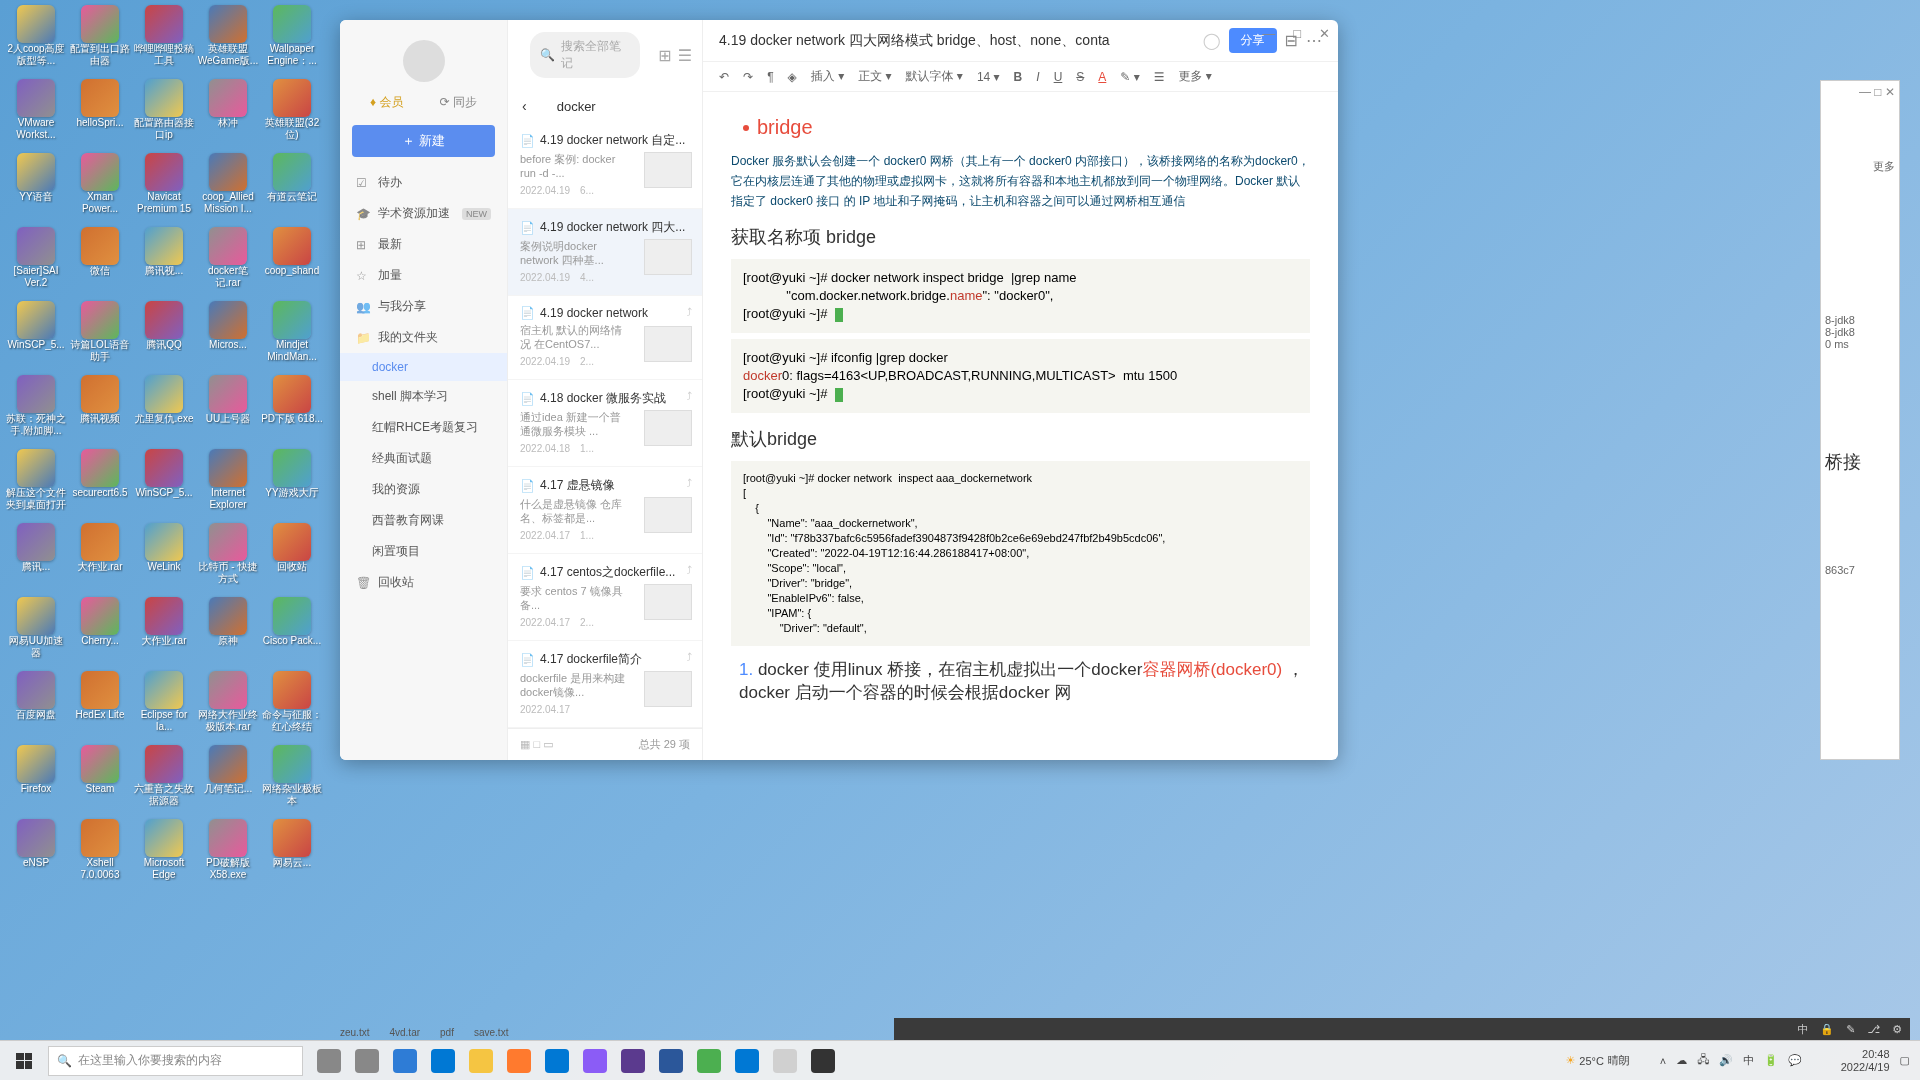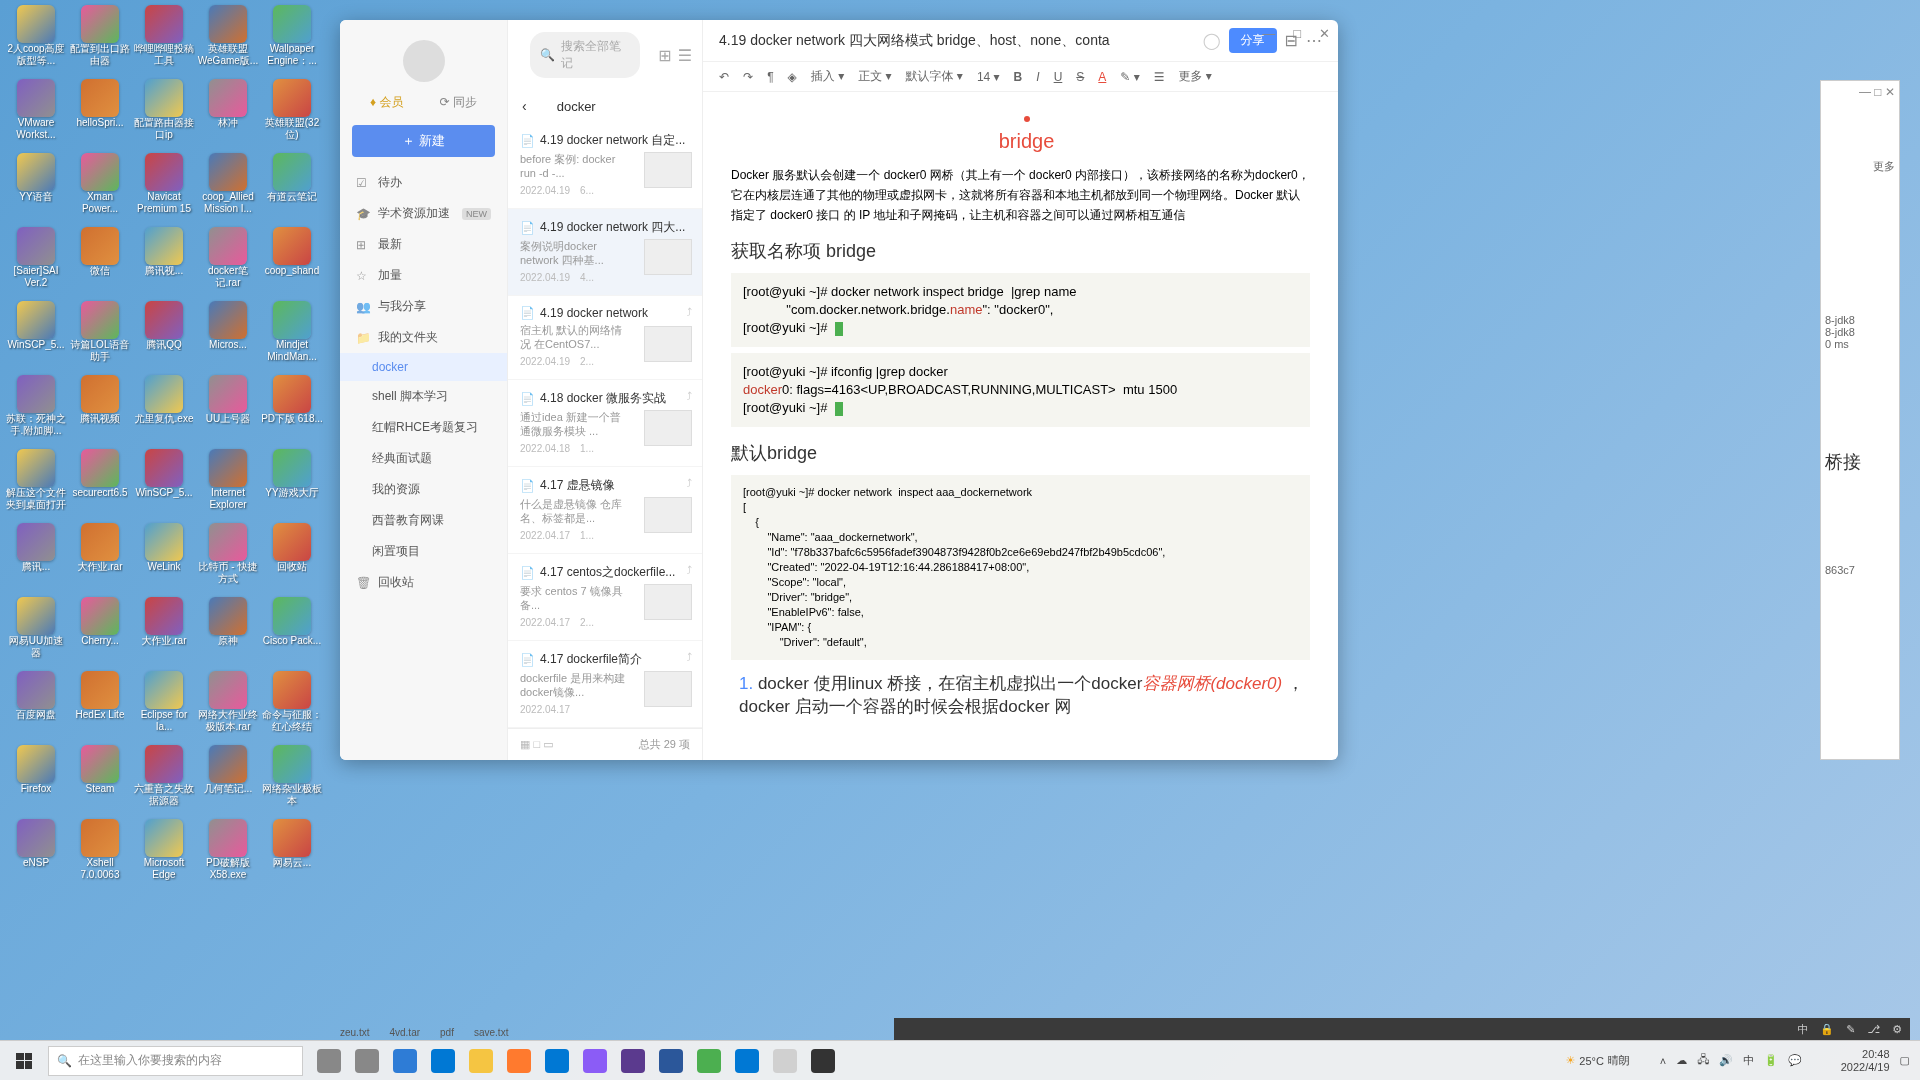"bridge" .bullet-item { flex-direction: column -> none }
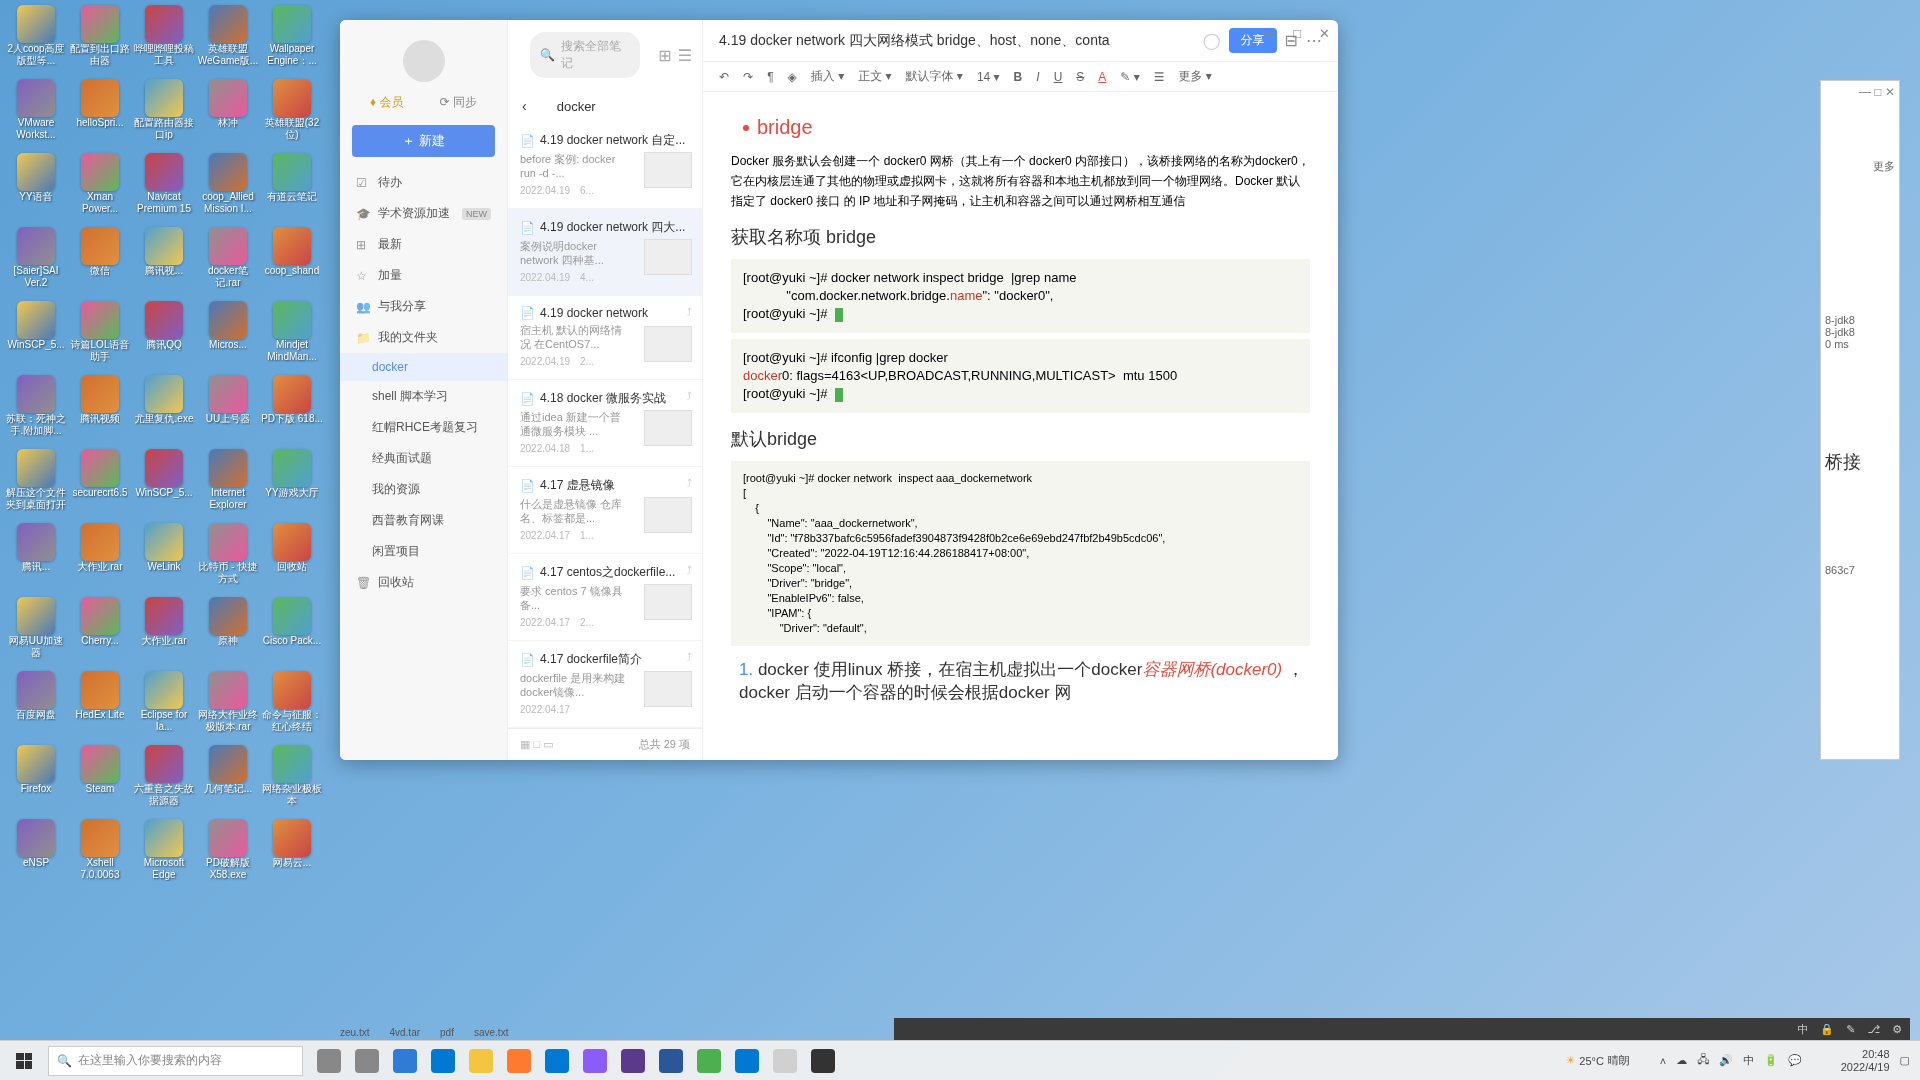"Docker 服务默认会创建一个 docker0 网桥（其上有一个" .para { color: #000000 -> #0c4a6e }
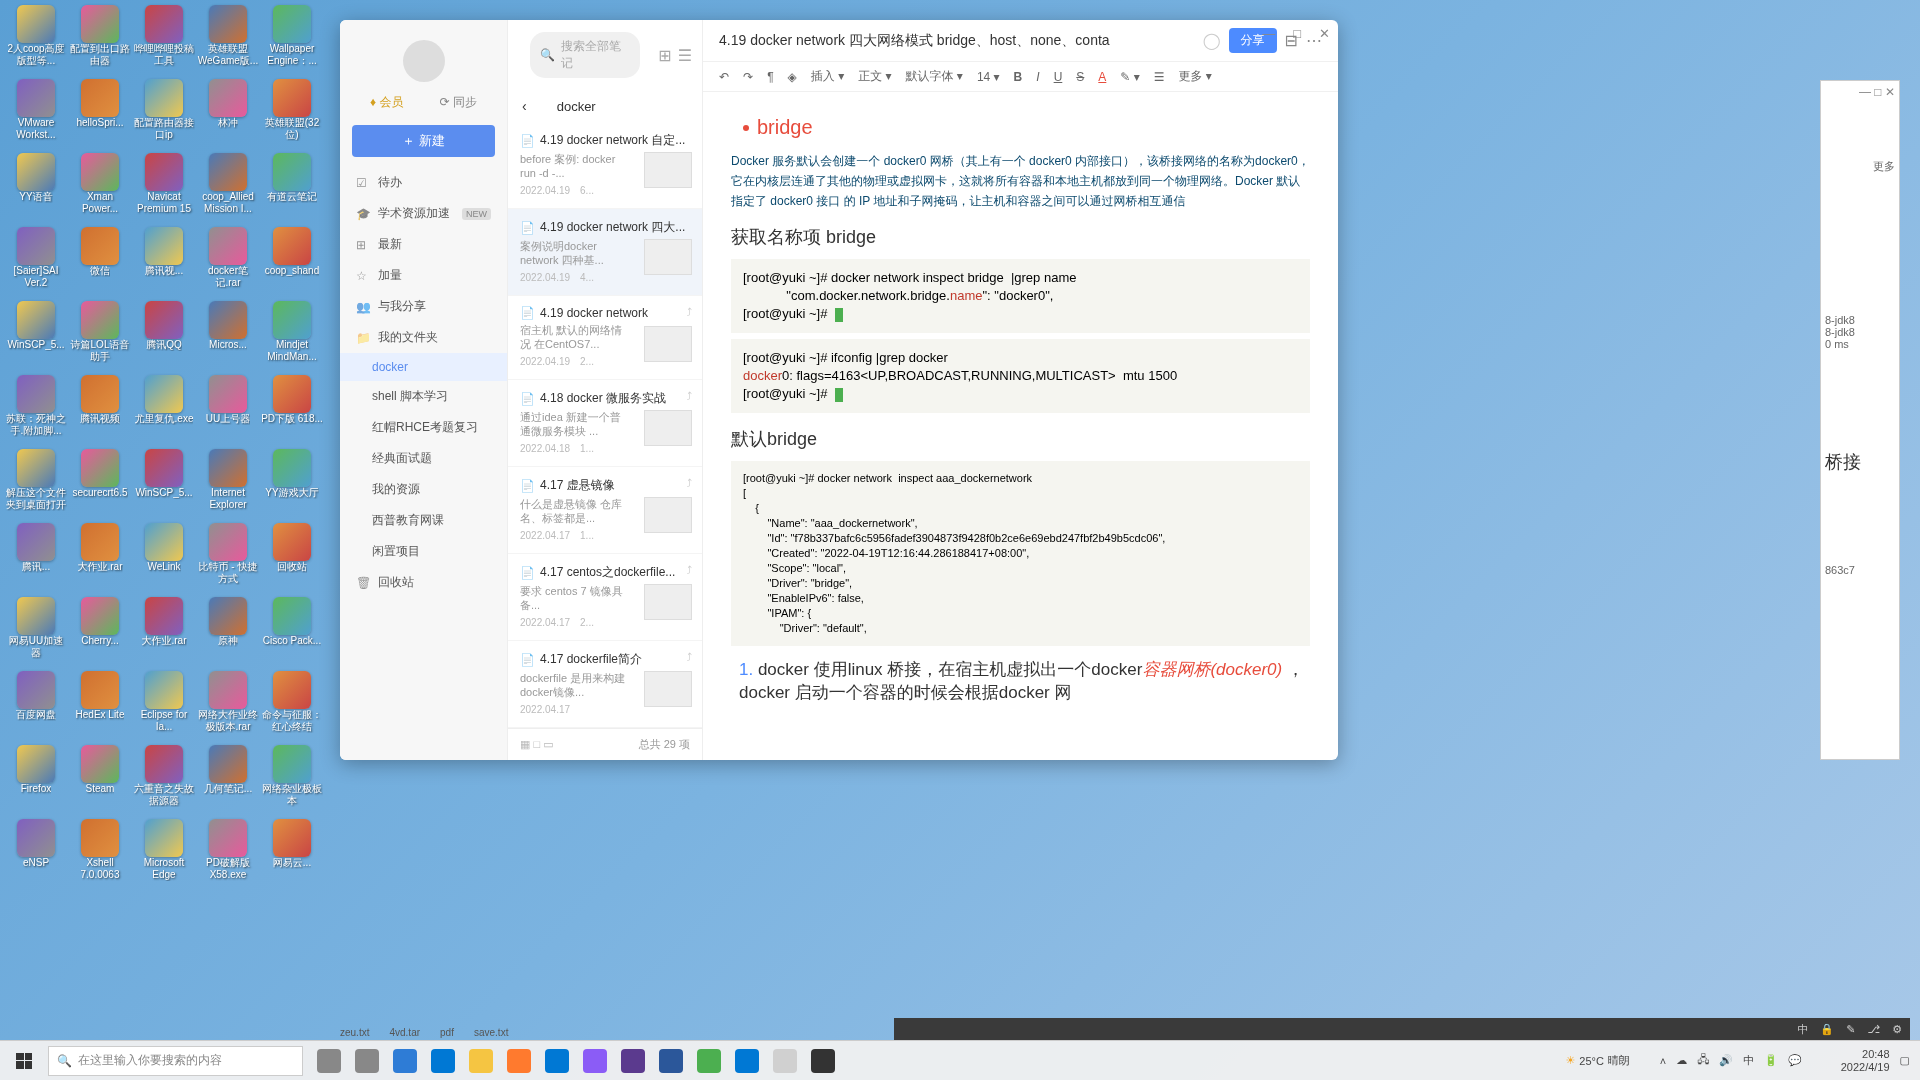"容器网桥(docker0)" .ol-item .red { font-style: italic -> none }
